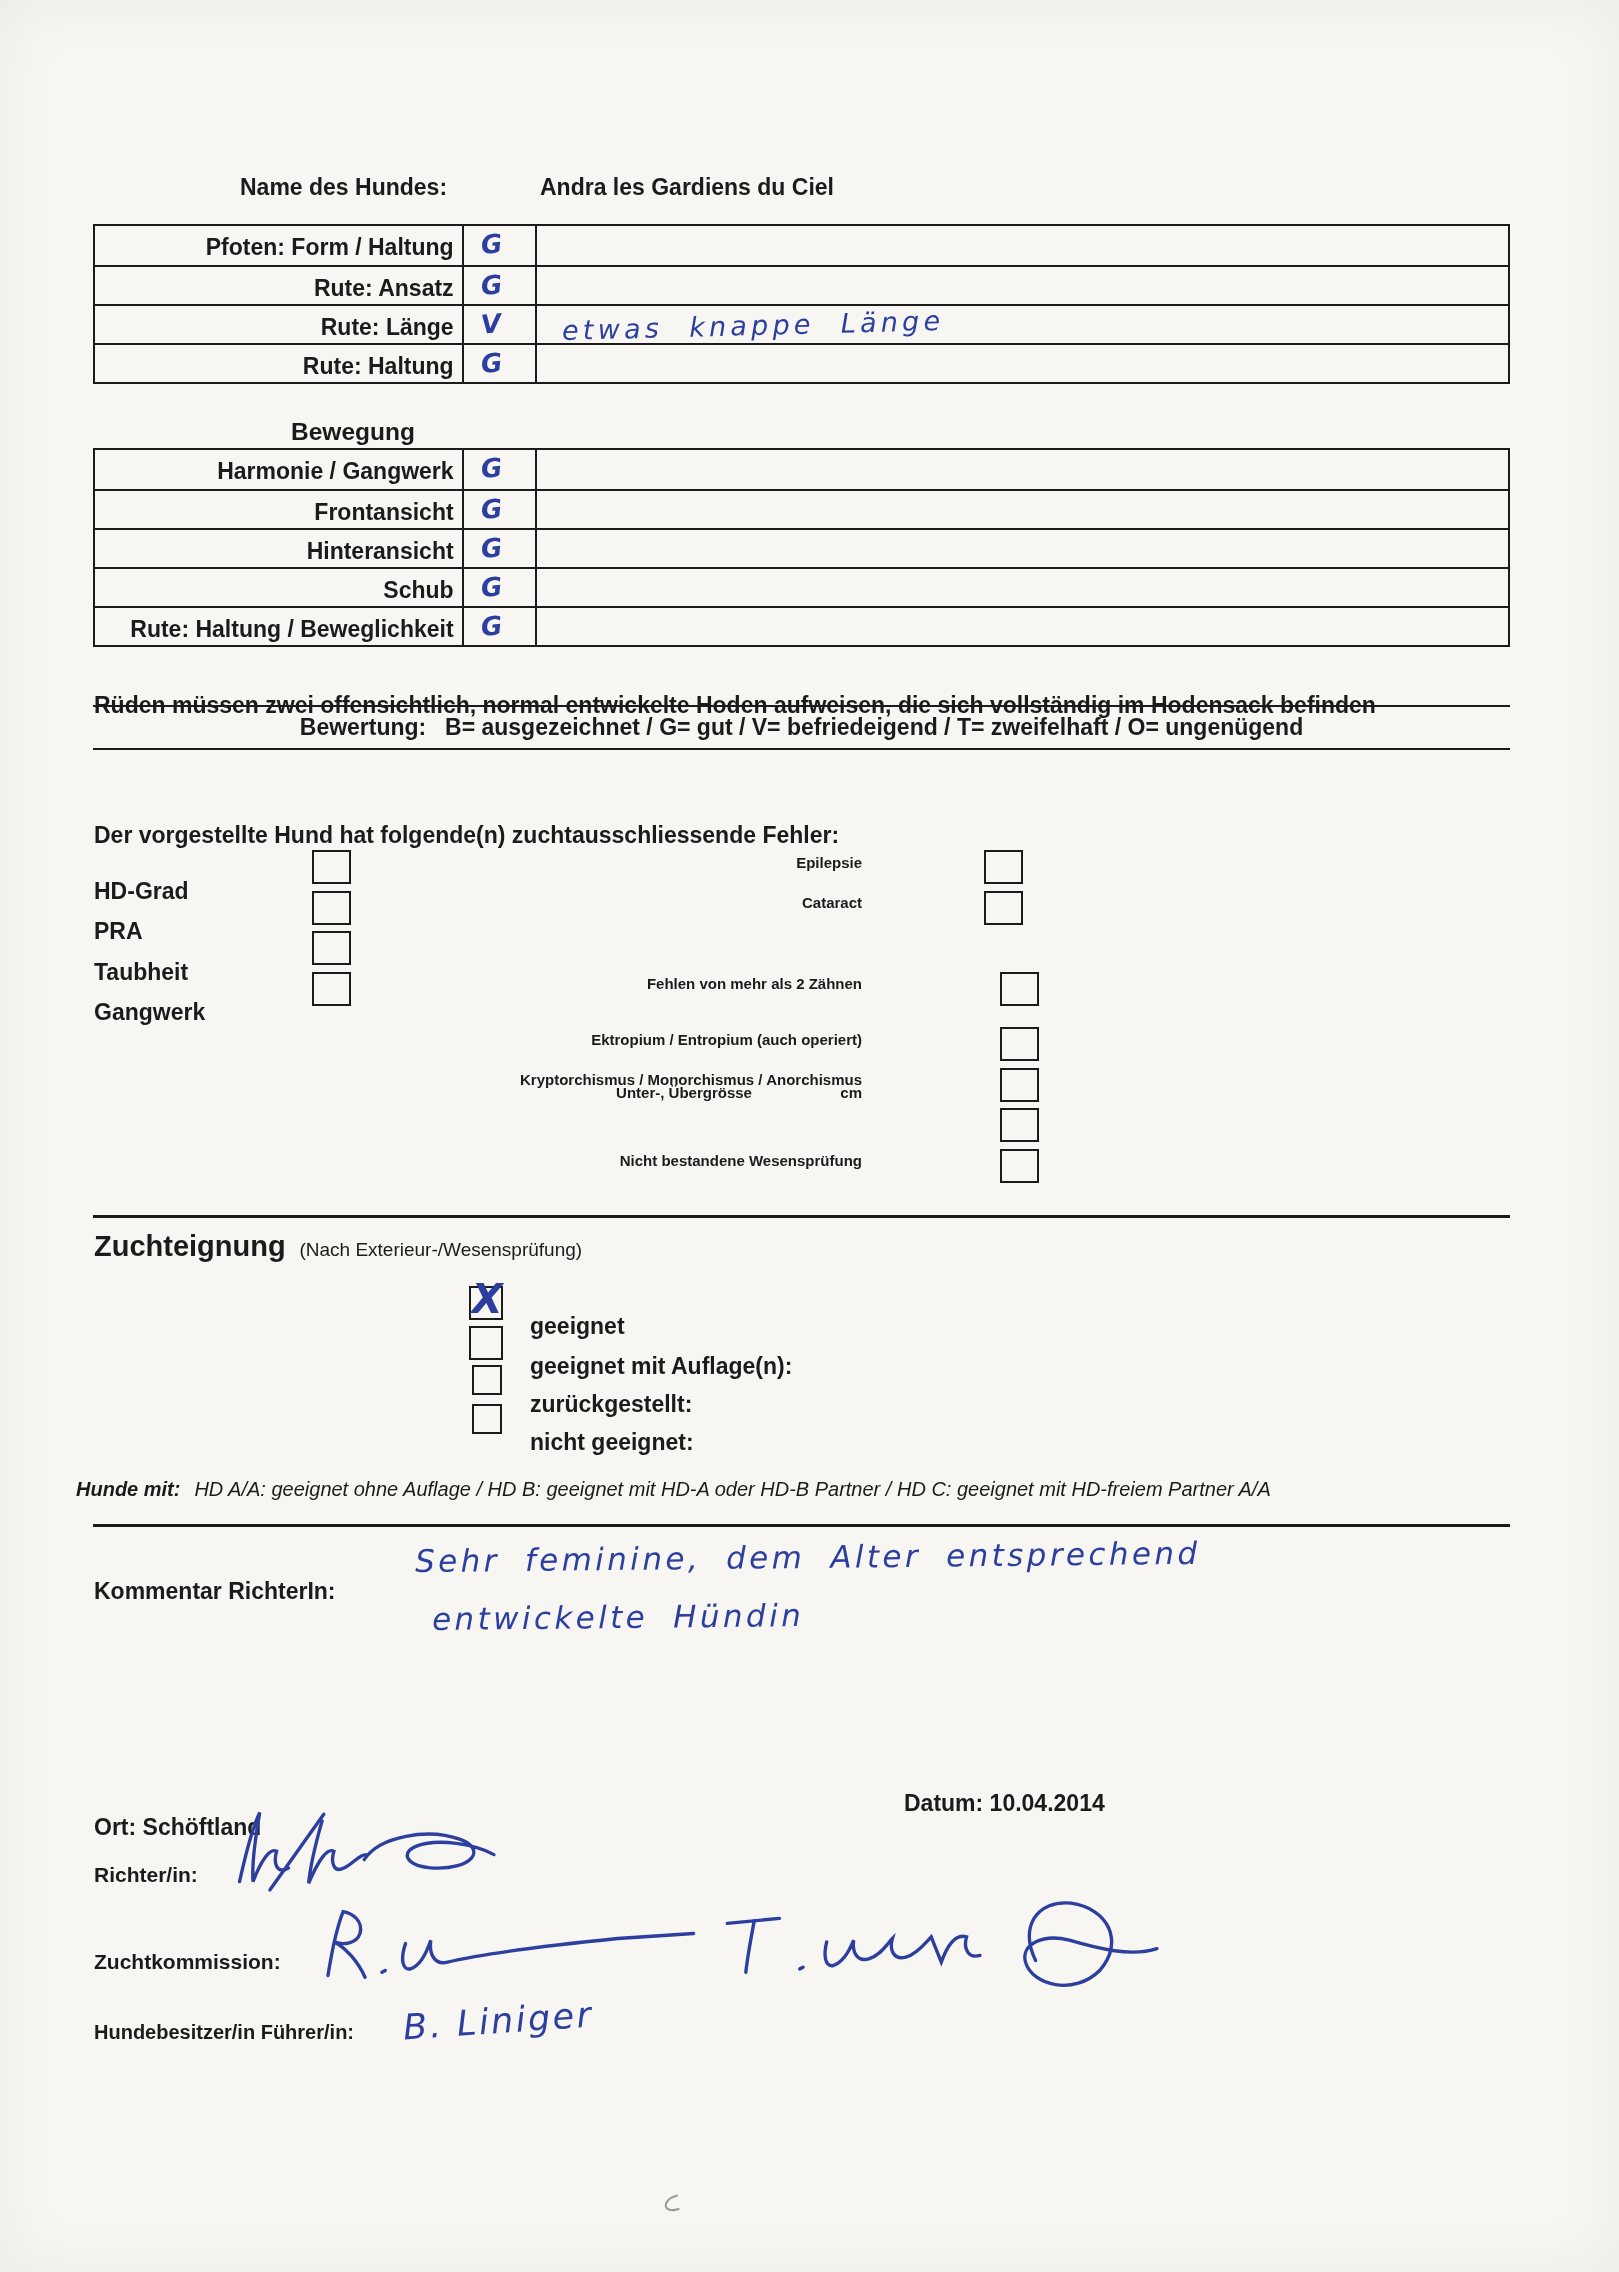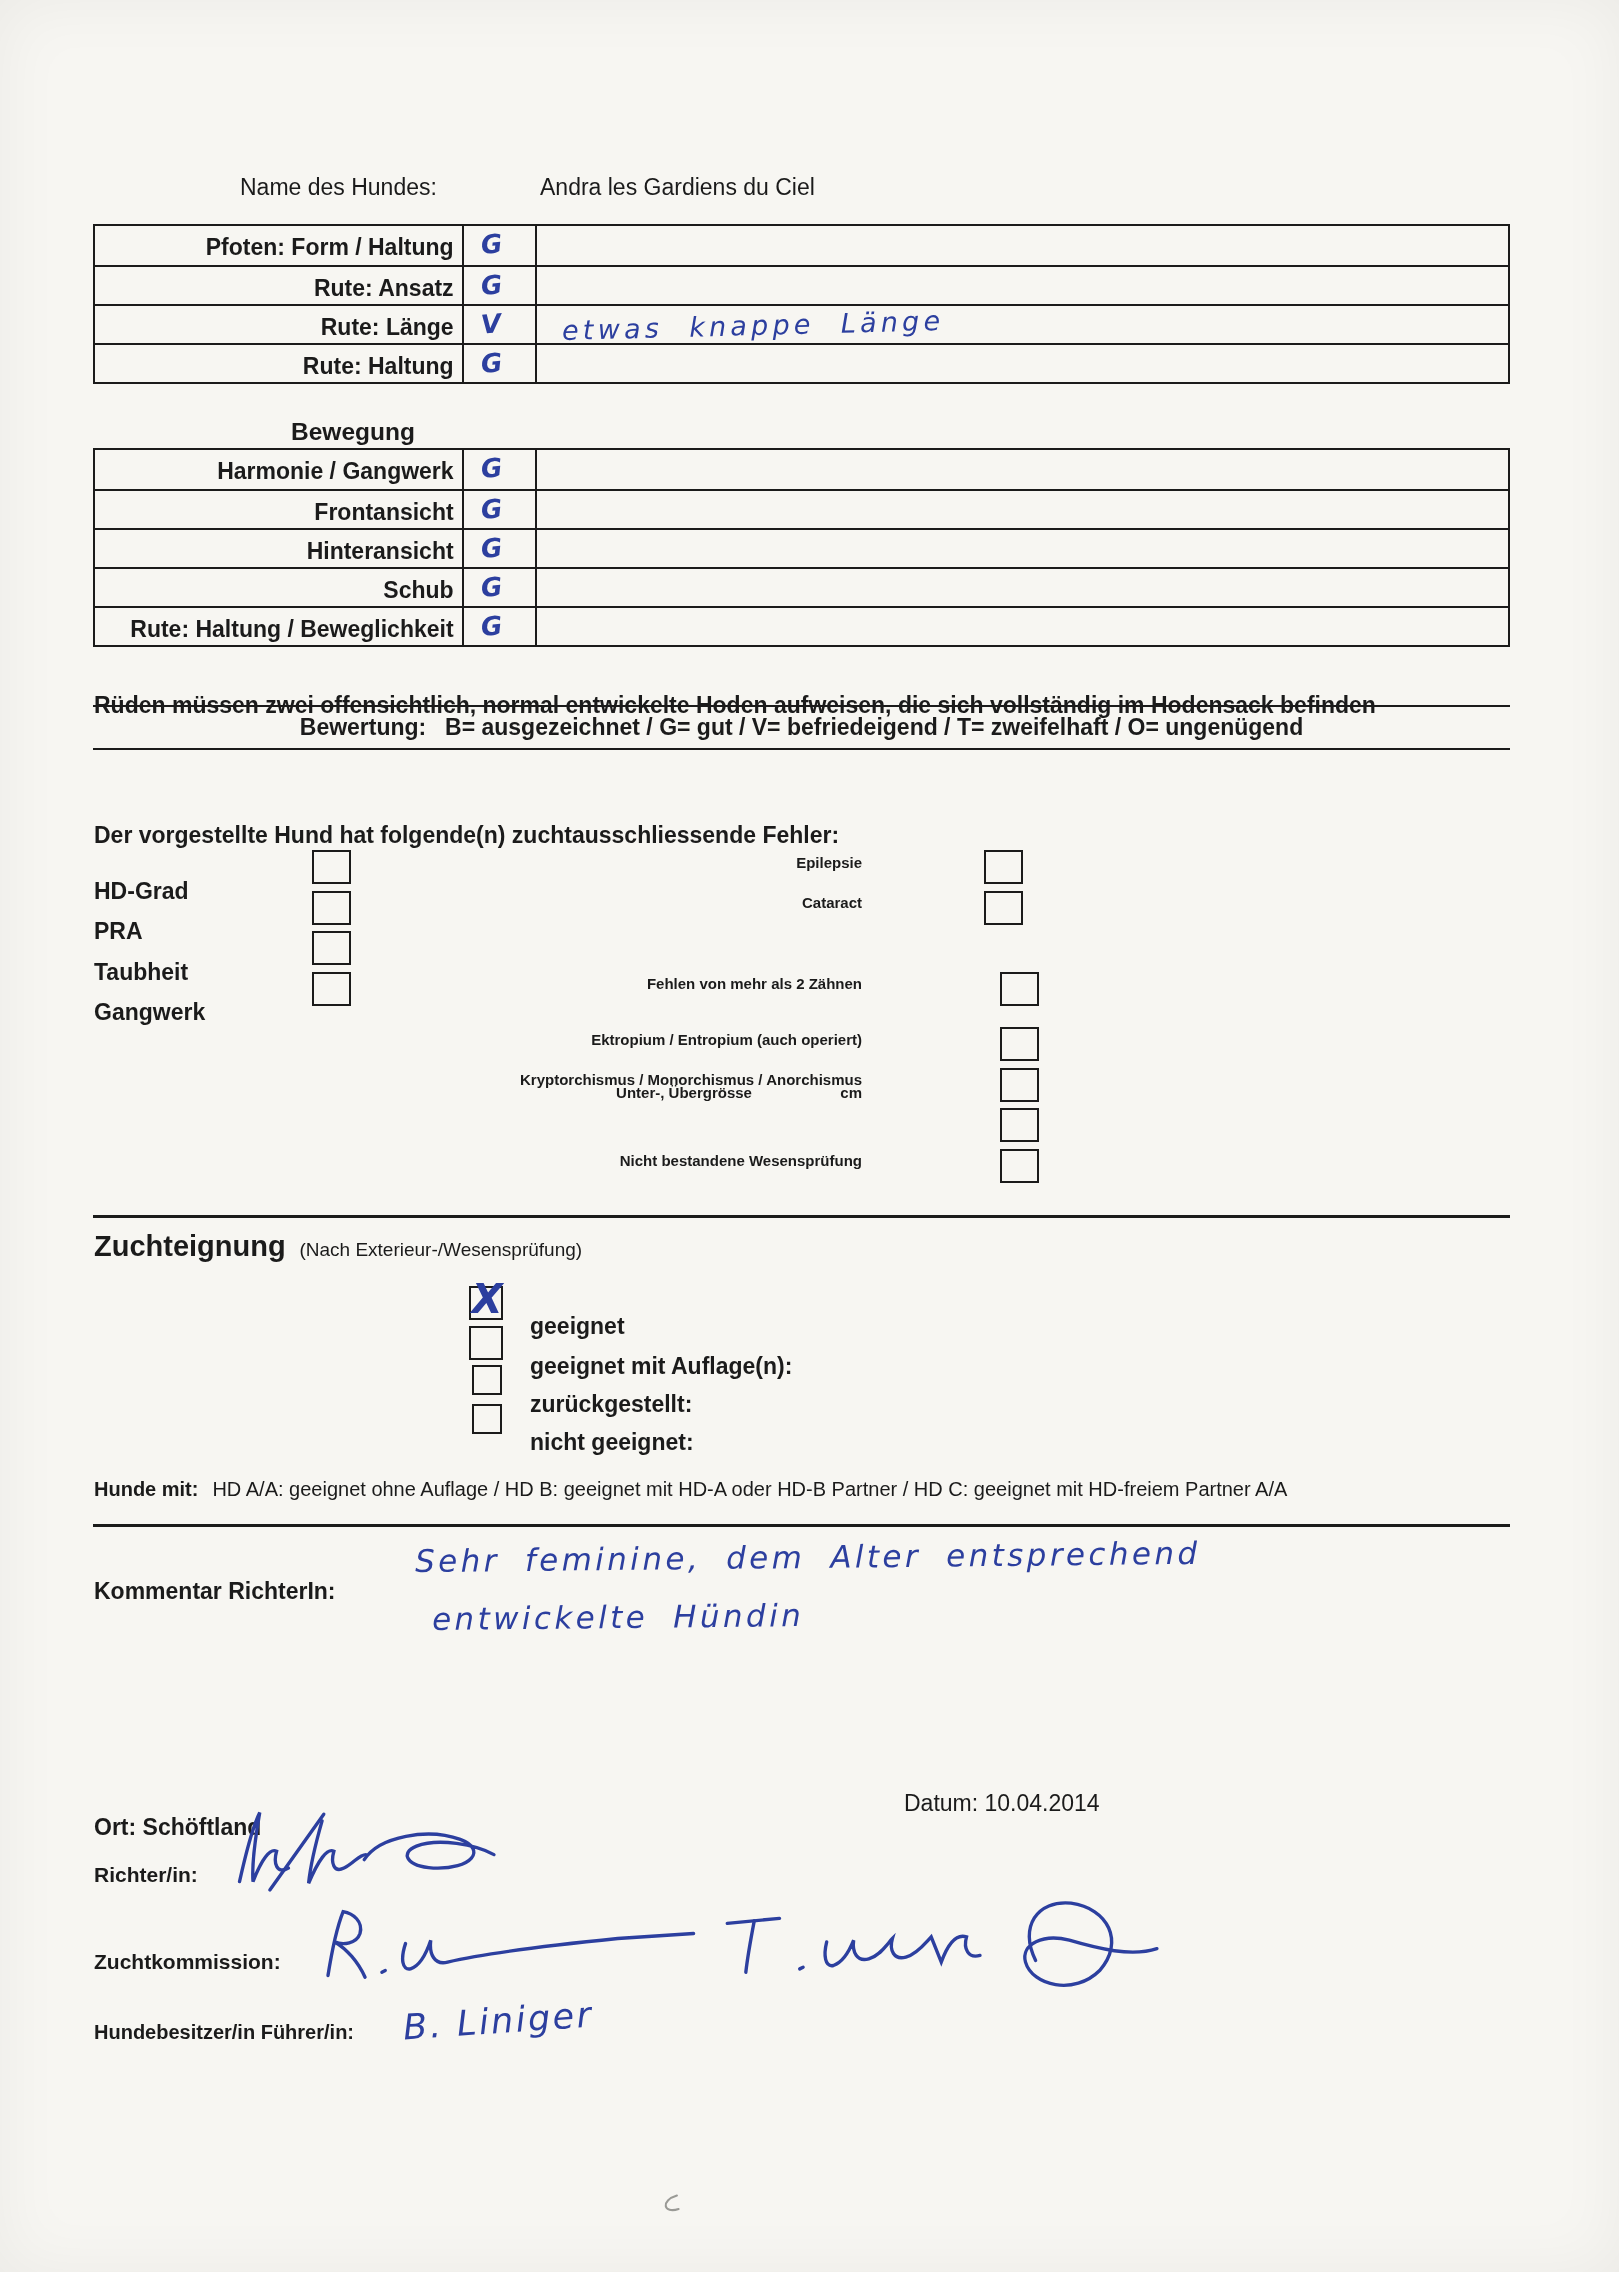"Name des Hundes:" .reg27 { font-weight: normal -> bold }
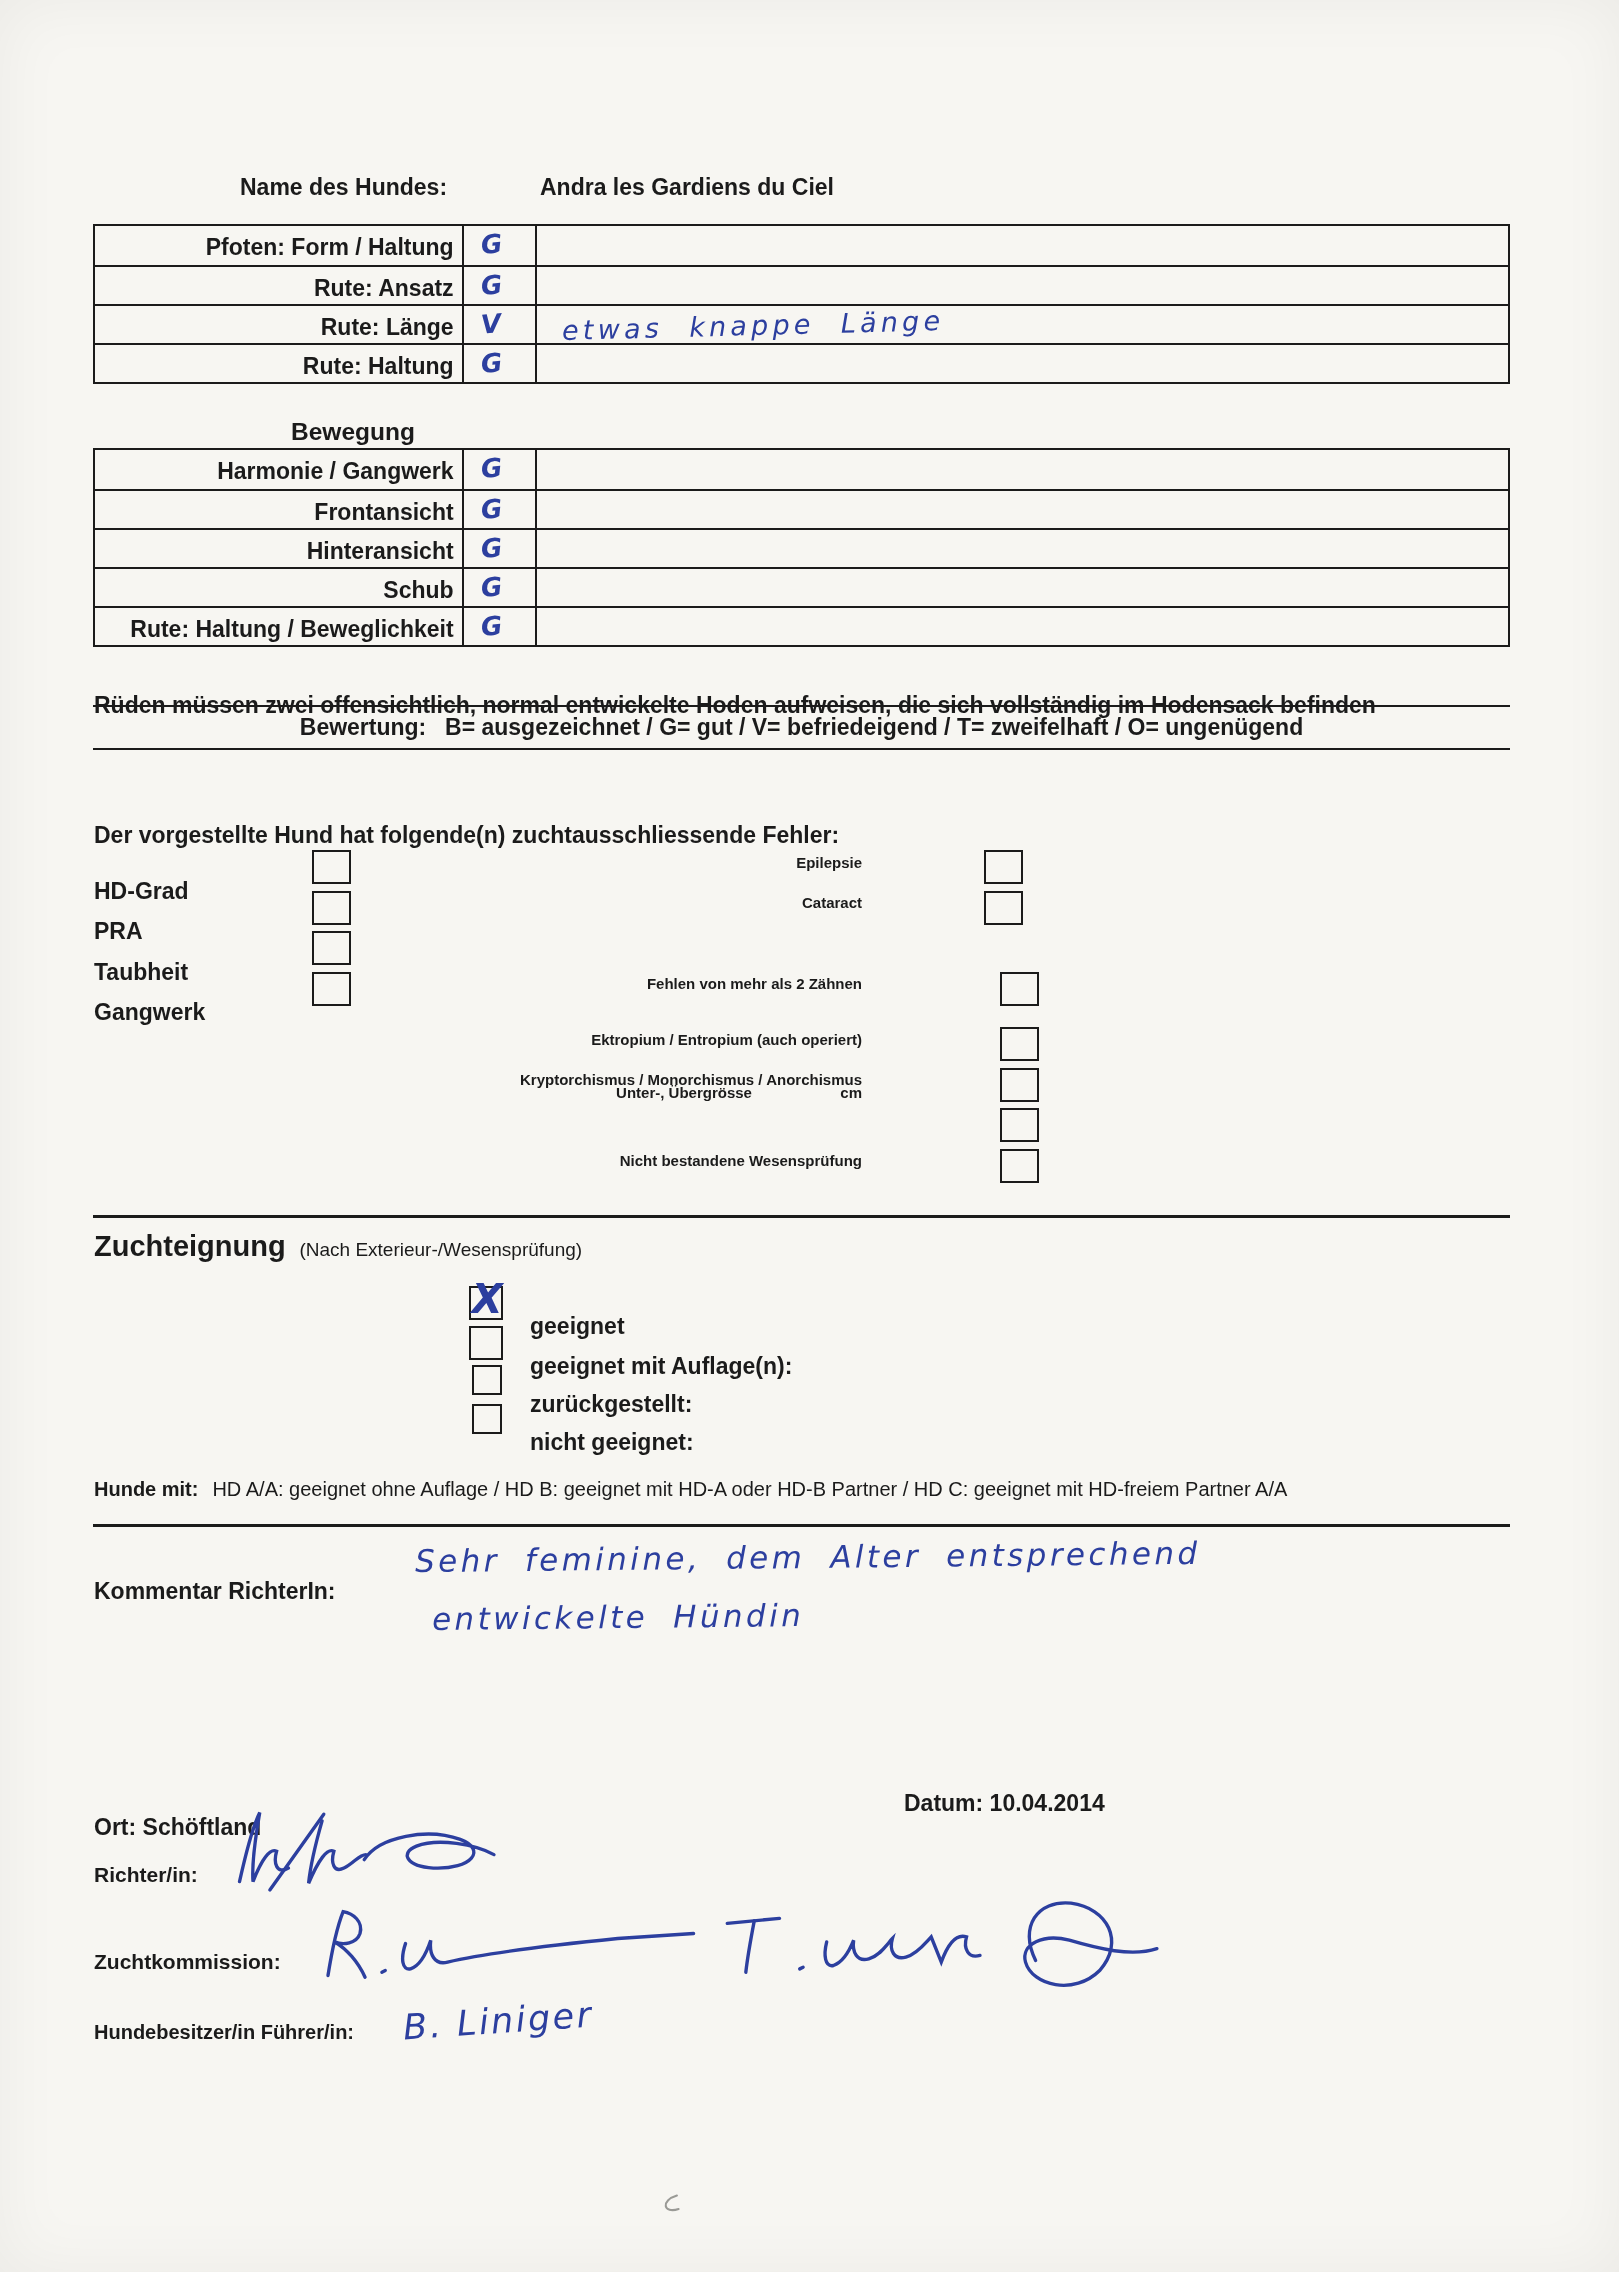"Hunde mit: HD A/A: geeignet" div.abs { font-style: none -> italic; left: 94px -> 76px }
